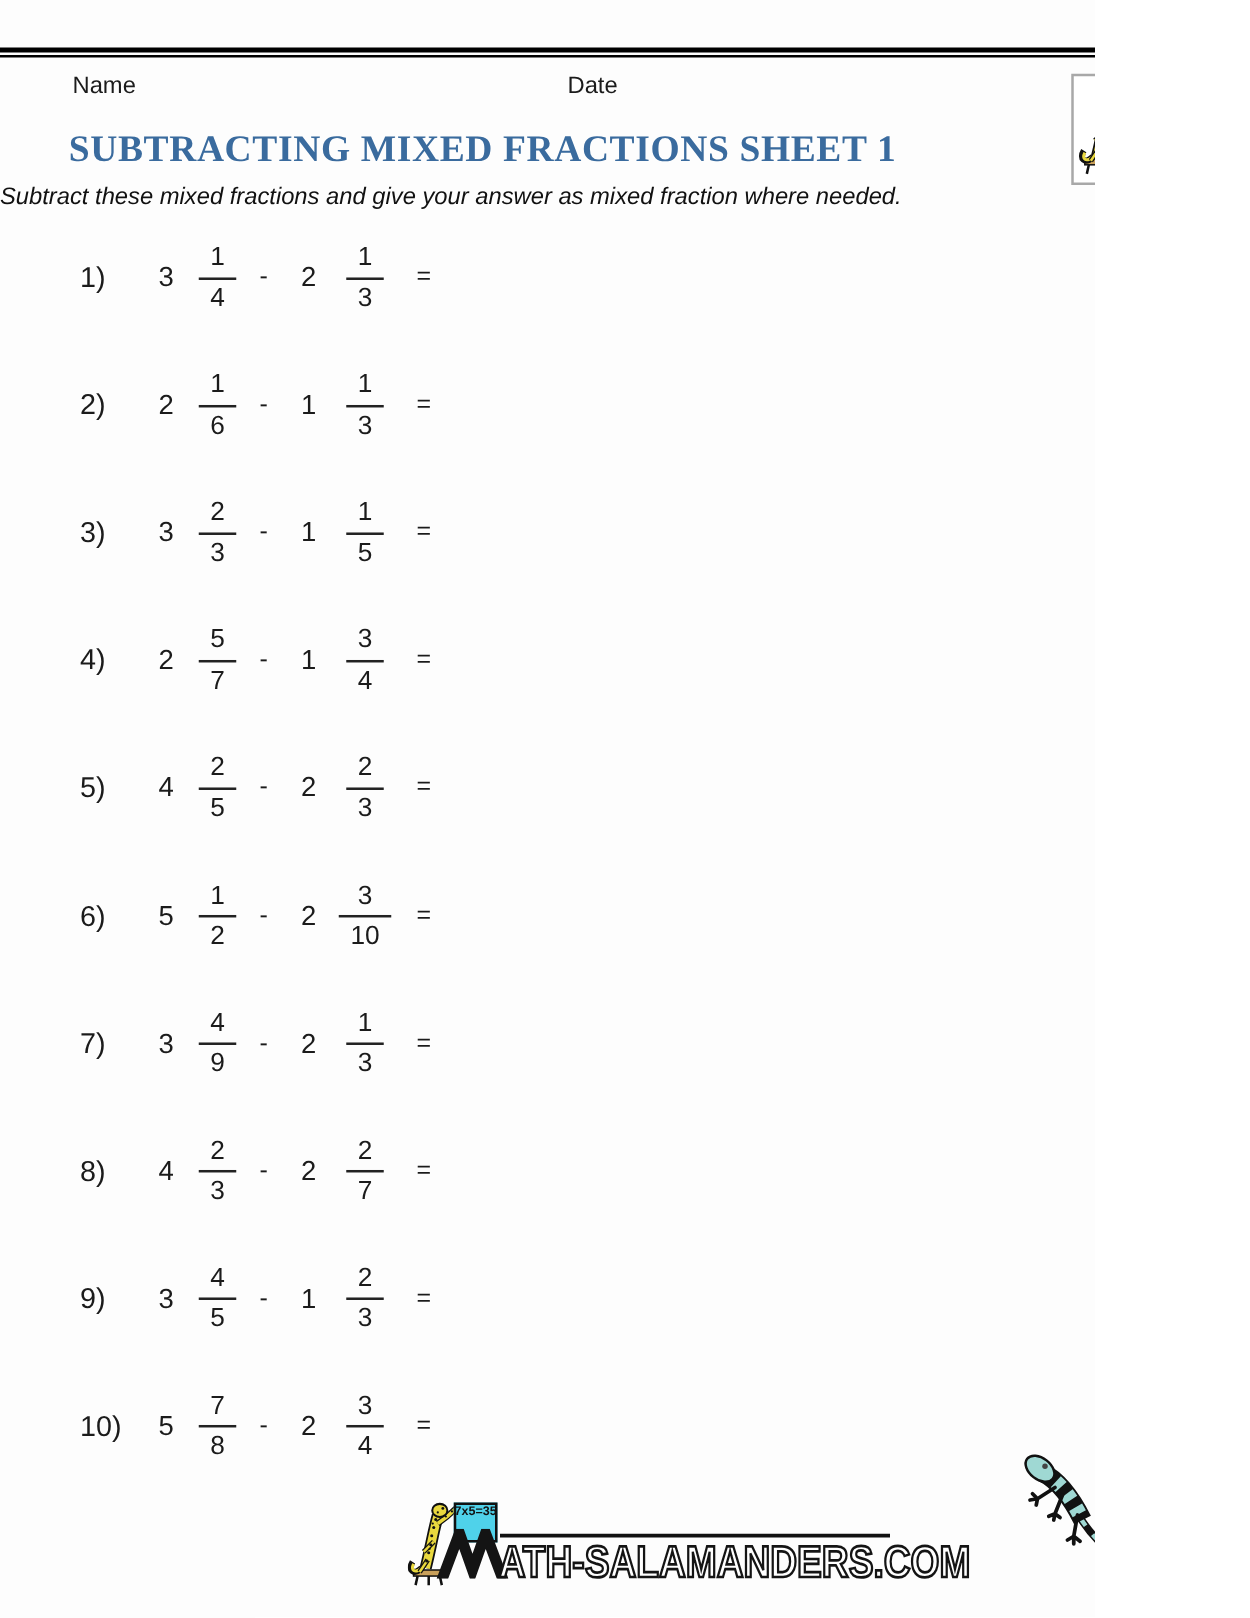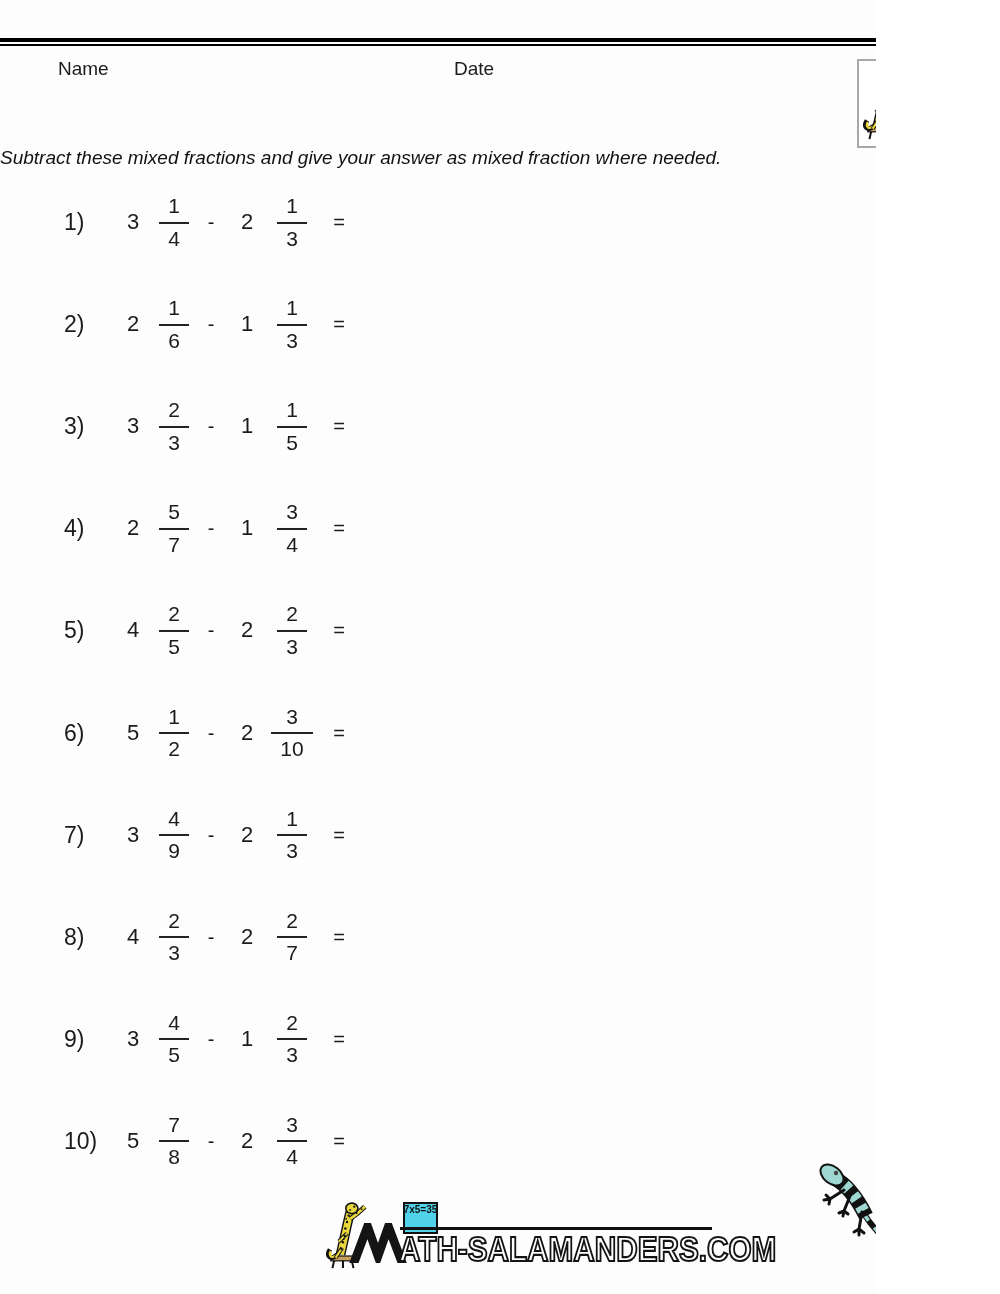"SUBTRACTING MIXED FRACTIONS SHEET 1" div.page-title { html: none -> <div>SUBTRACTING MIXED FRACTIONS SHEET 1</div> }
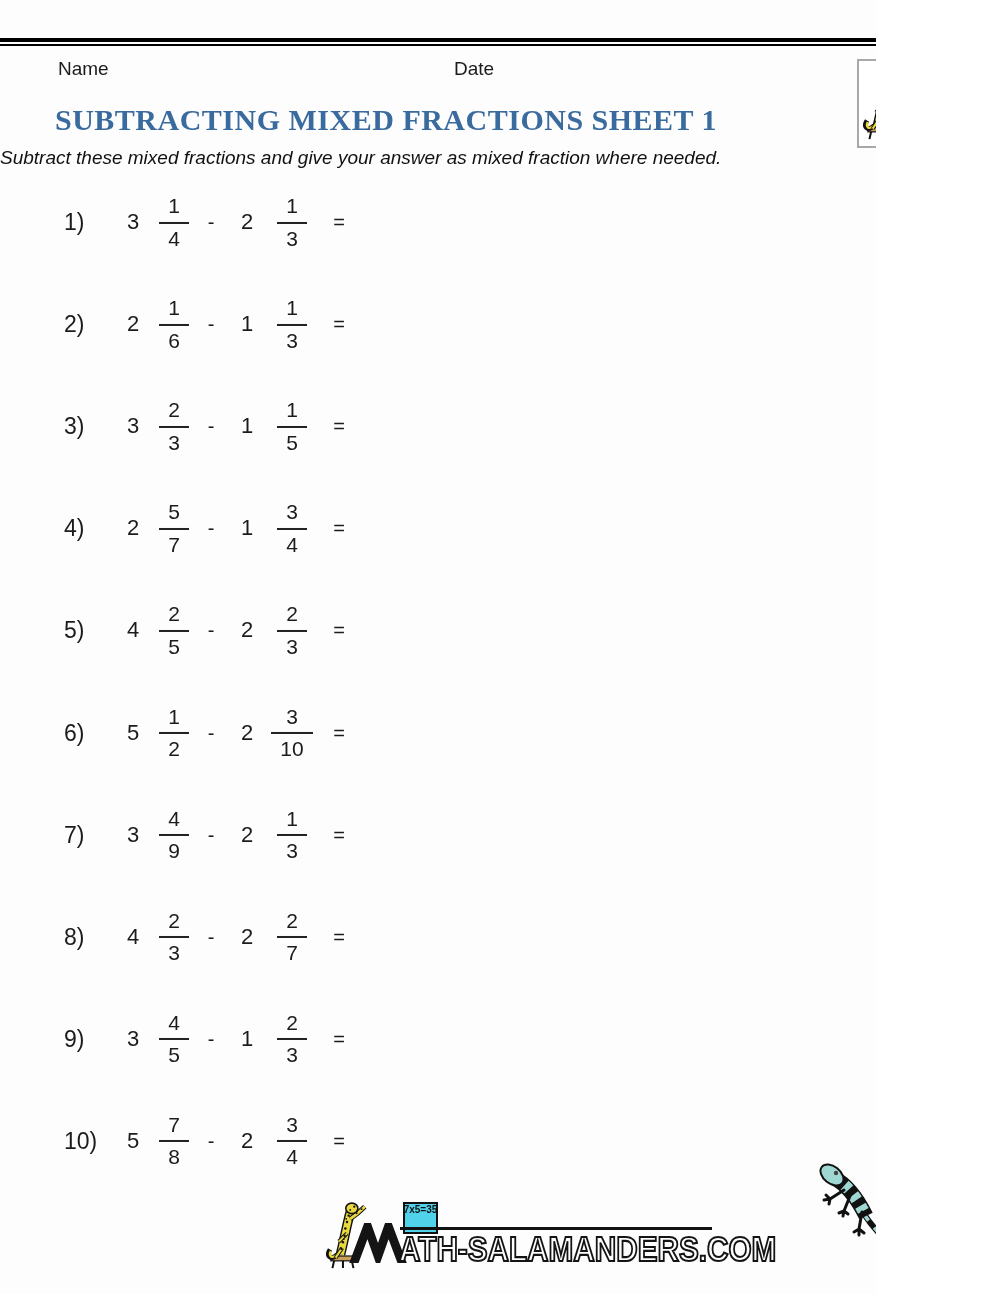"7x5=" .f-board { margin-left: 40px -> none }
